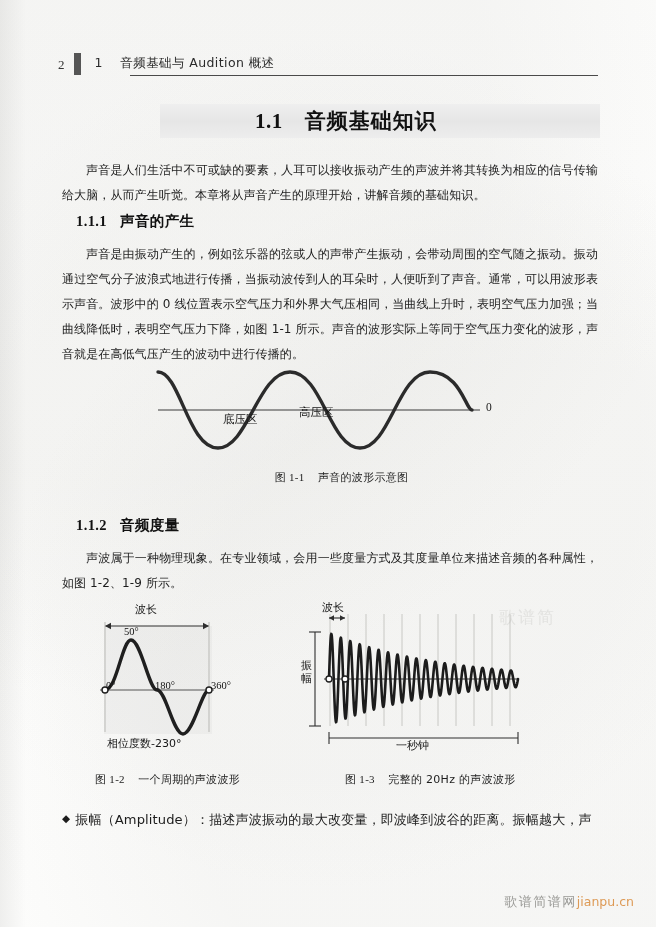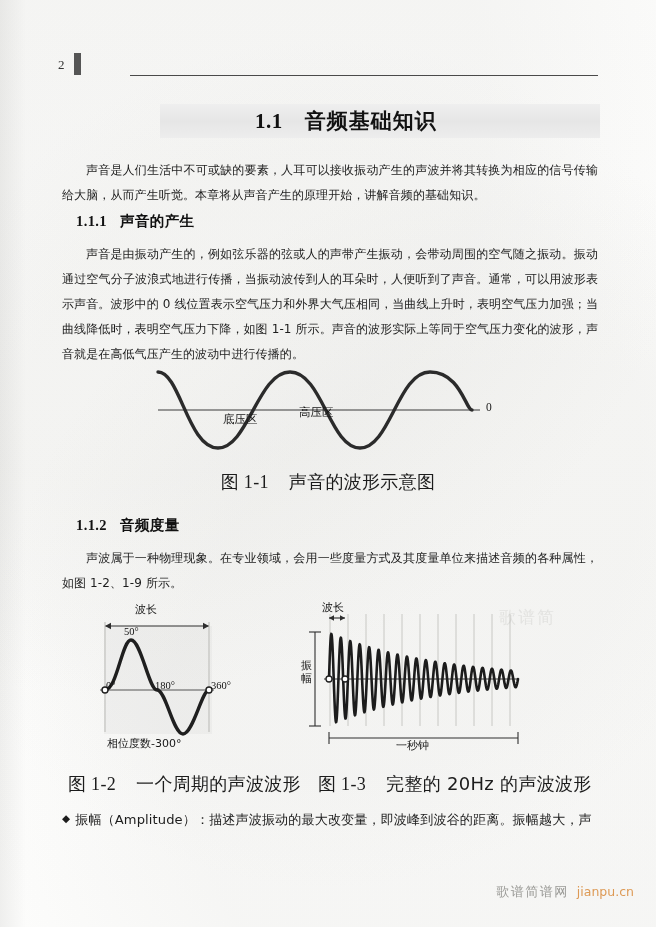"1 音频基础与 Audition 概述" div.header-title { html: none -> <div> <span>1</span> &nbsp;&nbsp;&nbsp;<span>音频基础与 Audition 概述</span> </div> }
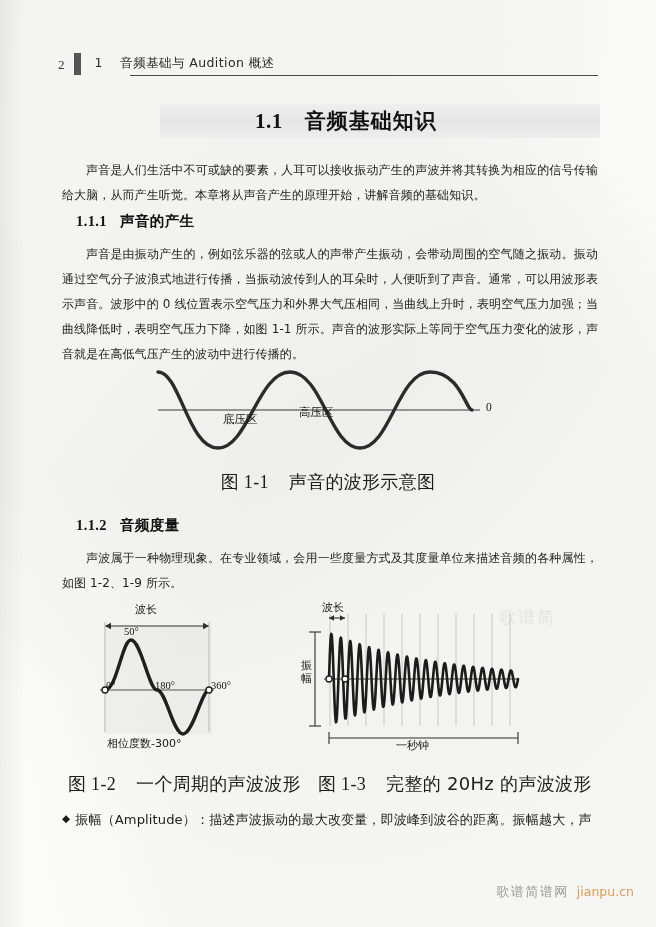"图 1-1 声音的波形示意图" .fig-caption { font-size: 18px -> 11px; padding-left: none -> 27px }
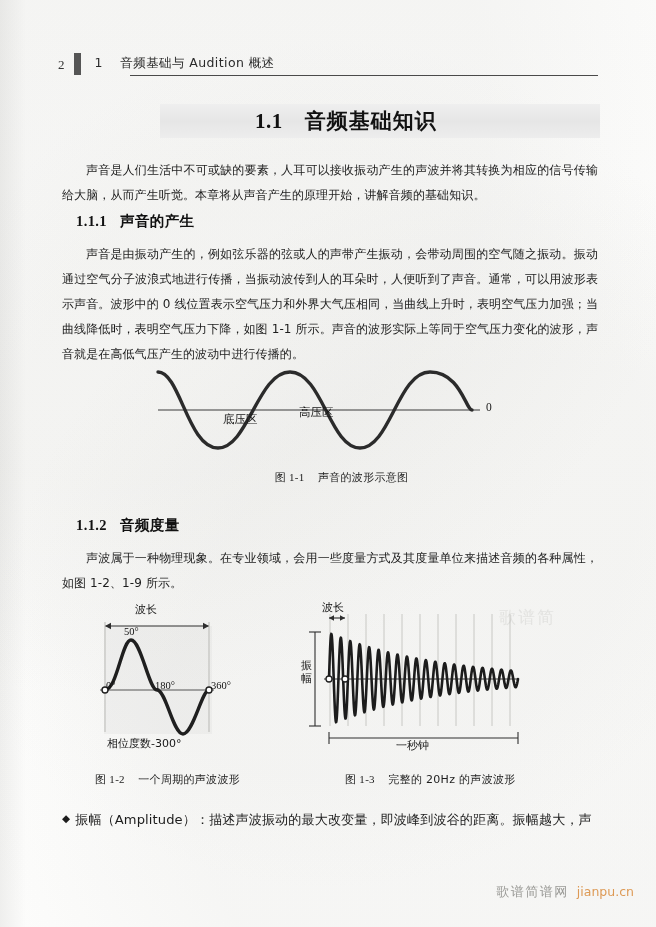"相位度数-300°" div.fig-lbl { text: -300 -> -230 }
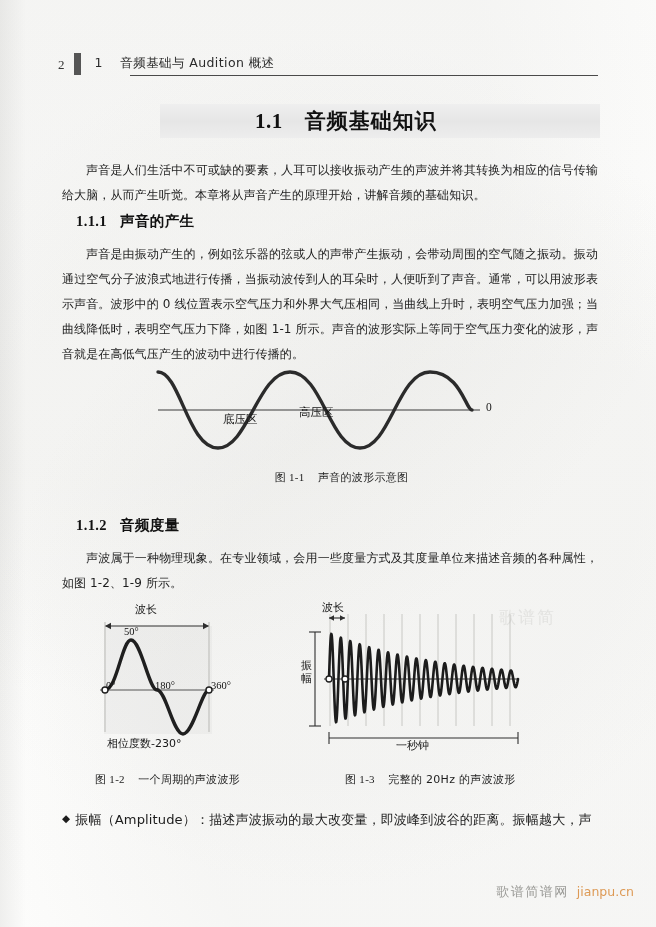"歌谱简谱网" .watermark { bottom: 26px -> 16px; gap: 8px -> none }
